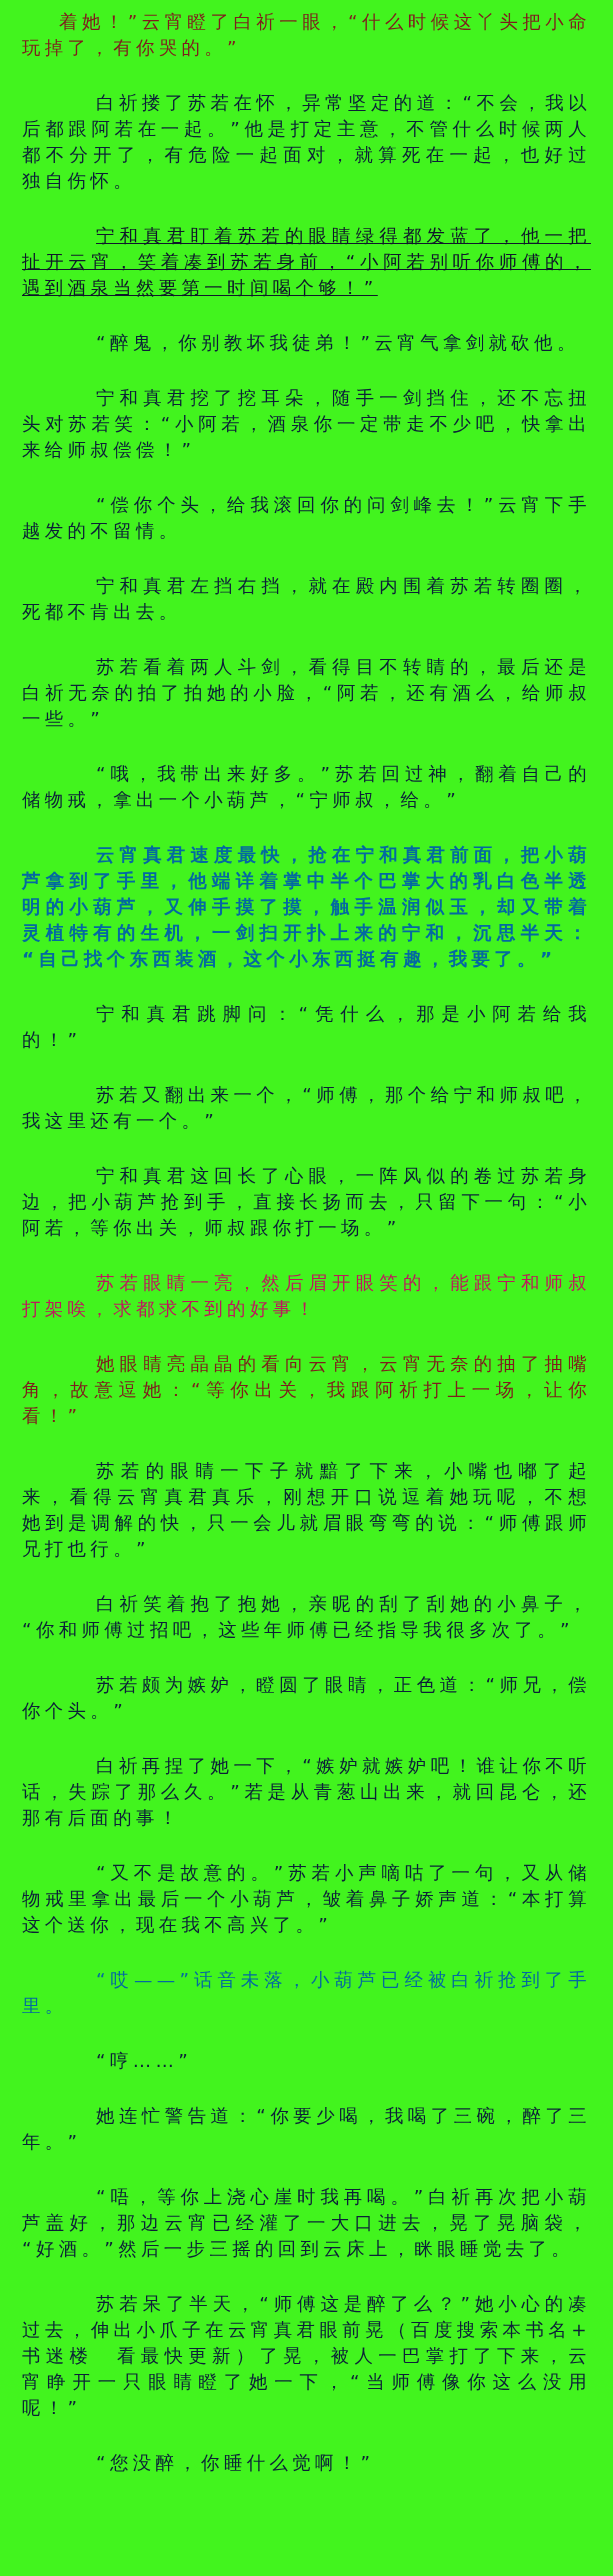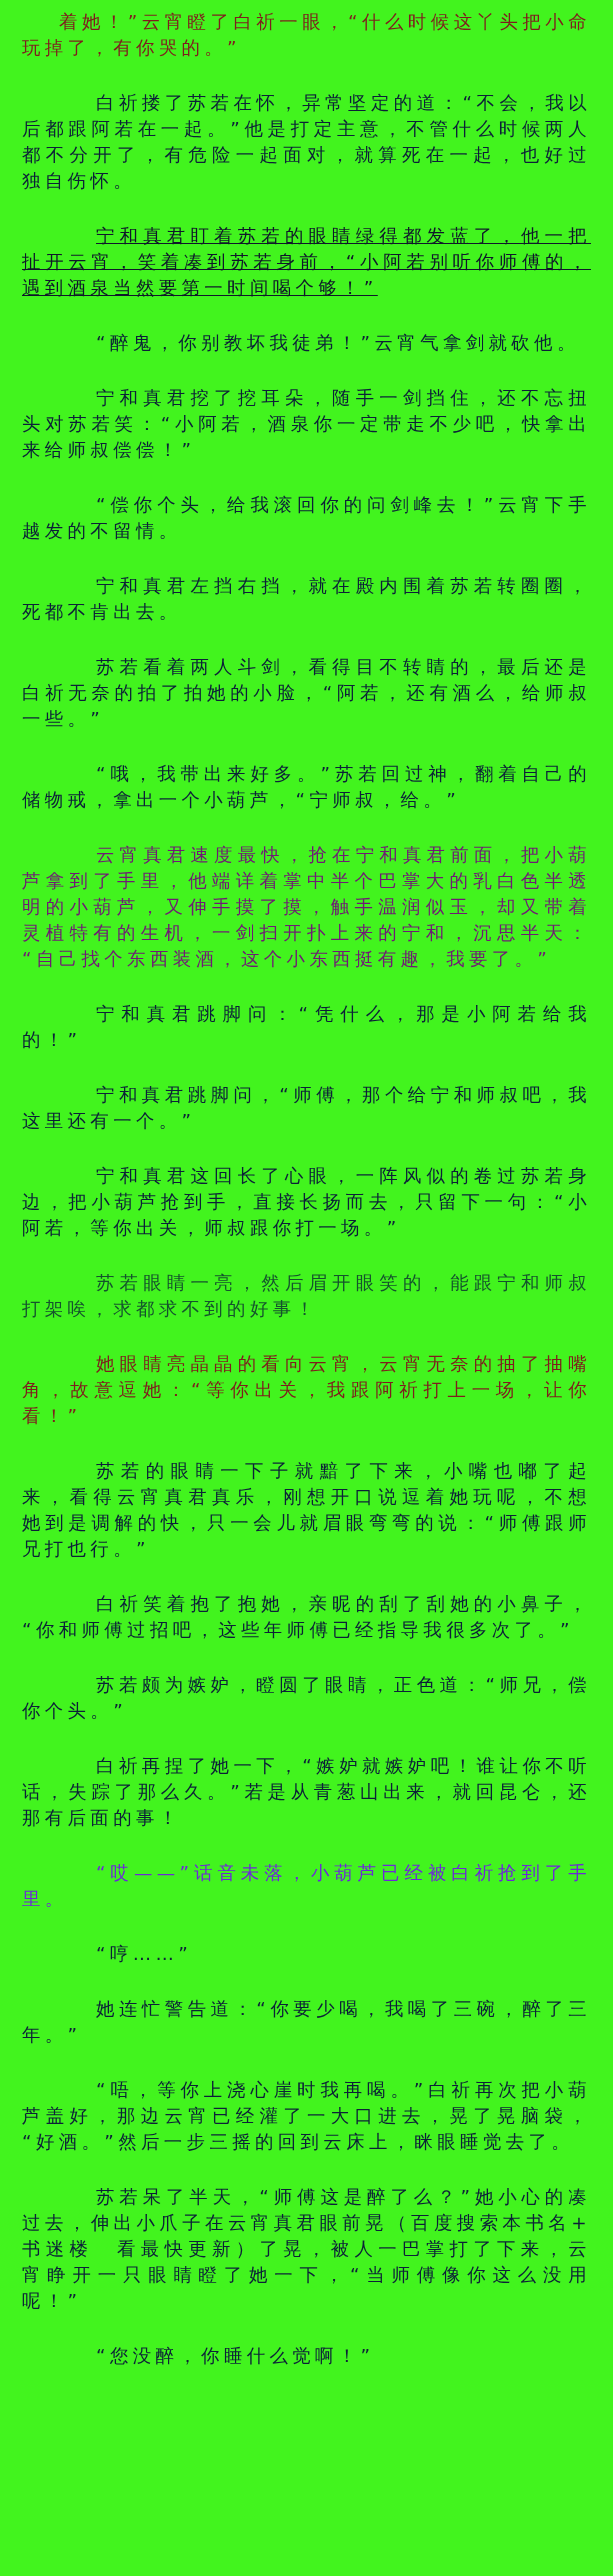"云宵真君速度最快，抢在宁和真君前面，把小葫芦拿到了手里，他端详着掌中半个巴掌大的" p.para { color: #701a75 -> #0369a1; font-weight: none -> bold }
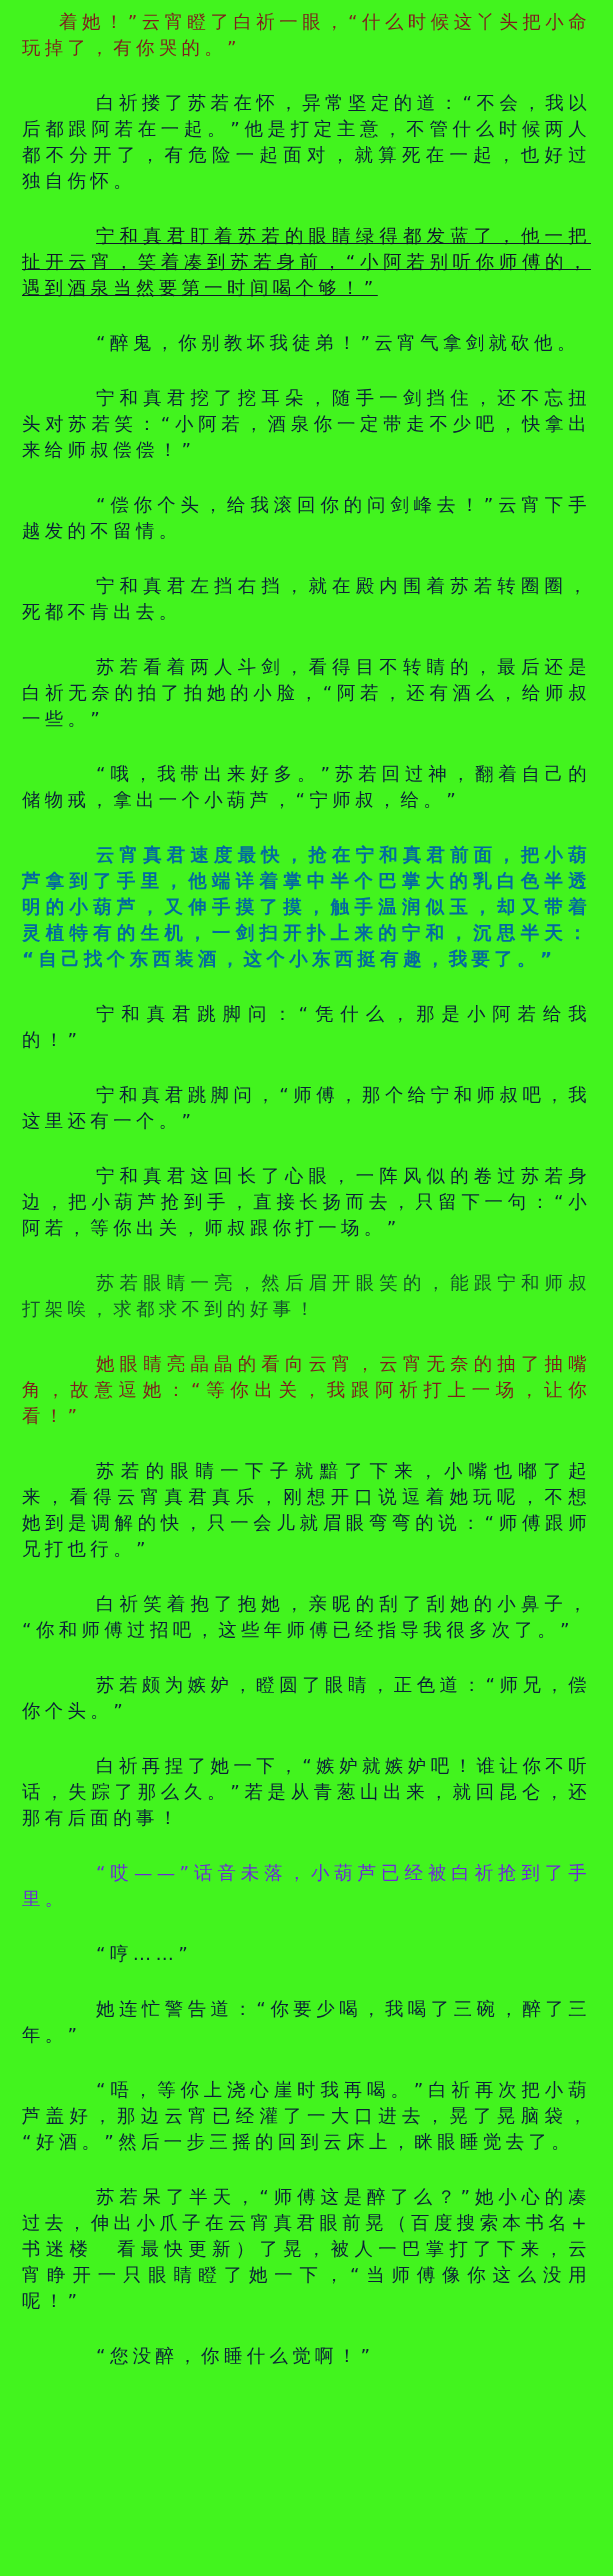"宁和真君跳脚问，“师傅，那个给宁和师叔吧，我这里还有一个。”" p.para { text: 宁和真君跳脚问 -> 苏若又翻出来一个 }
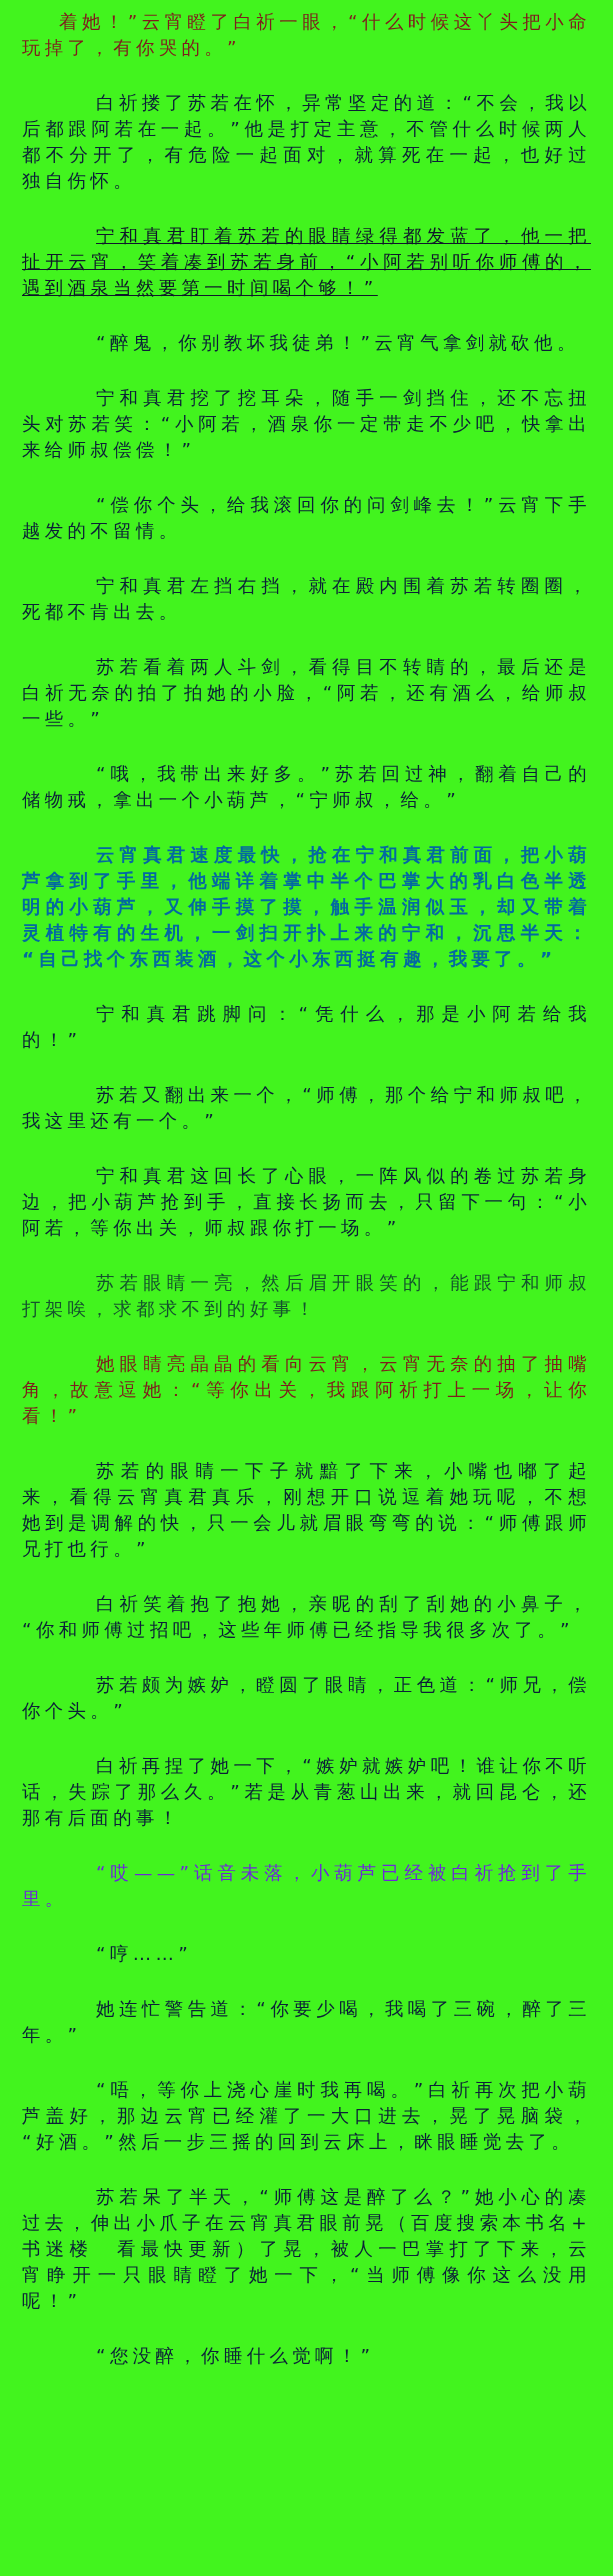"苏若眼睛一亮，然后眉开眼笑的，能跟宁和师叔打架唉，求都求不到的好事！" p.para { color: #14532d -> #be185d }
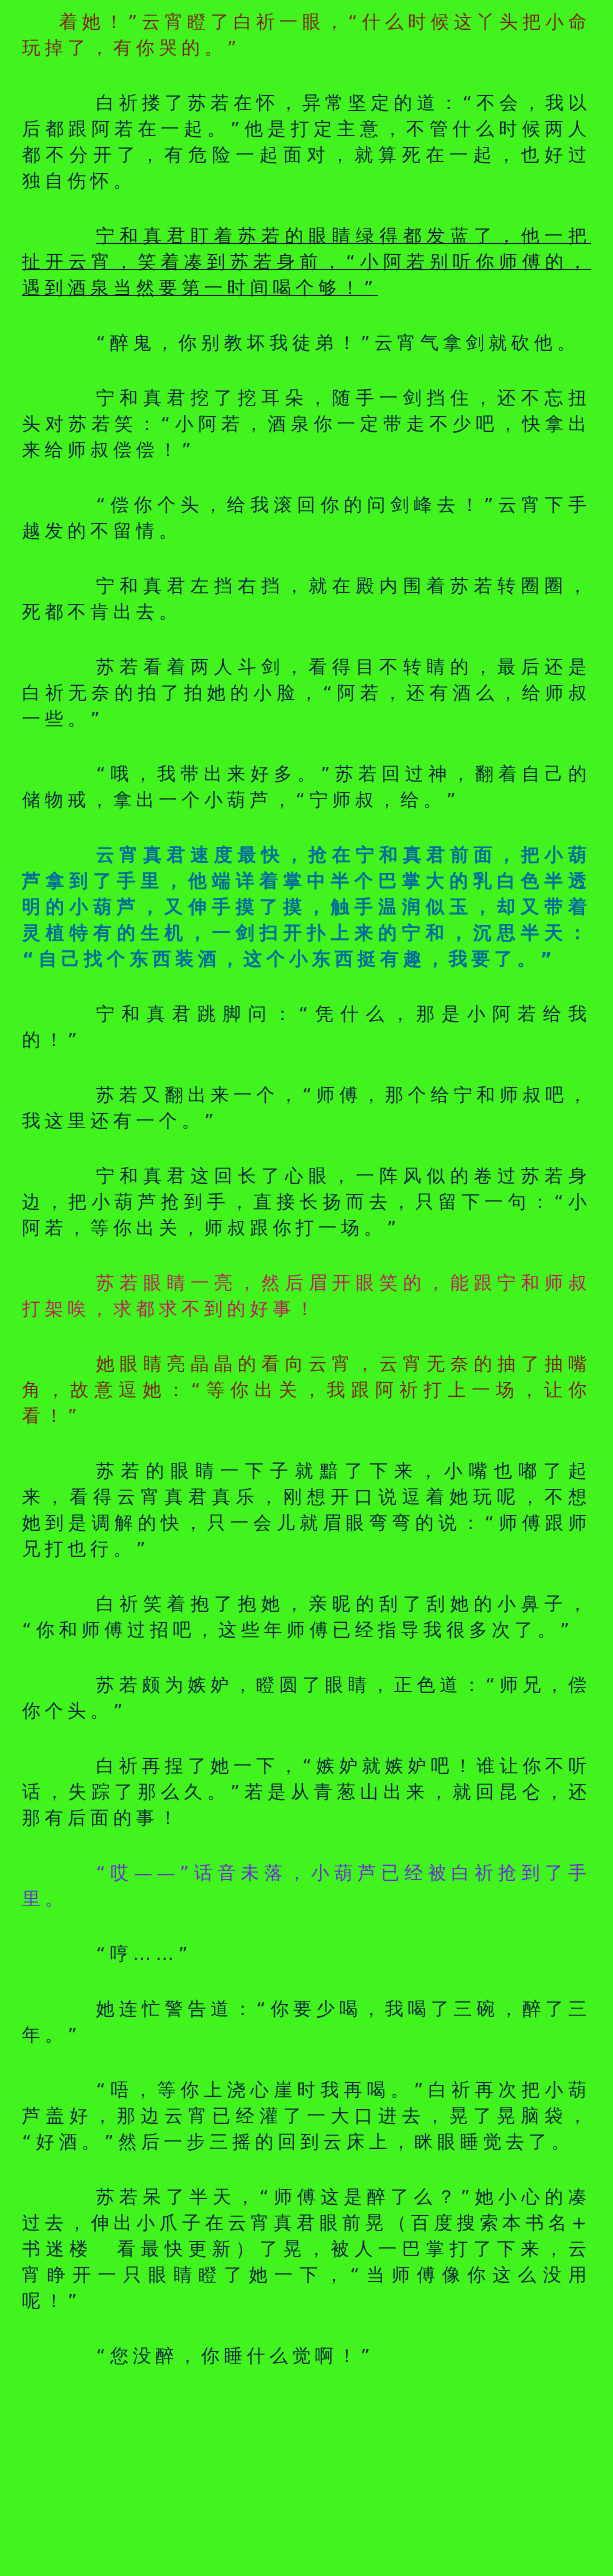"“又不是故意的。”苏若小声嘀咕了一句，又从储物戒里拿出最后一个小葫芦，皱着鼻子娇" p.para { html: none -> <p>“又不是故意的。”苏若小声嘀咕了一句，又从储物戒里拿出最后一个小葫芦，皱着鼻子娇声道：“本打算这个送你，现在我不高兴了。”</p> }
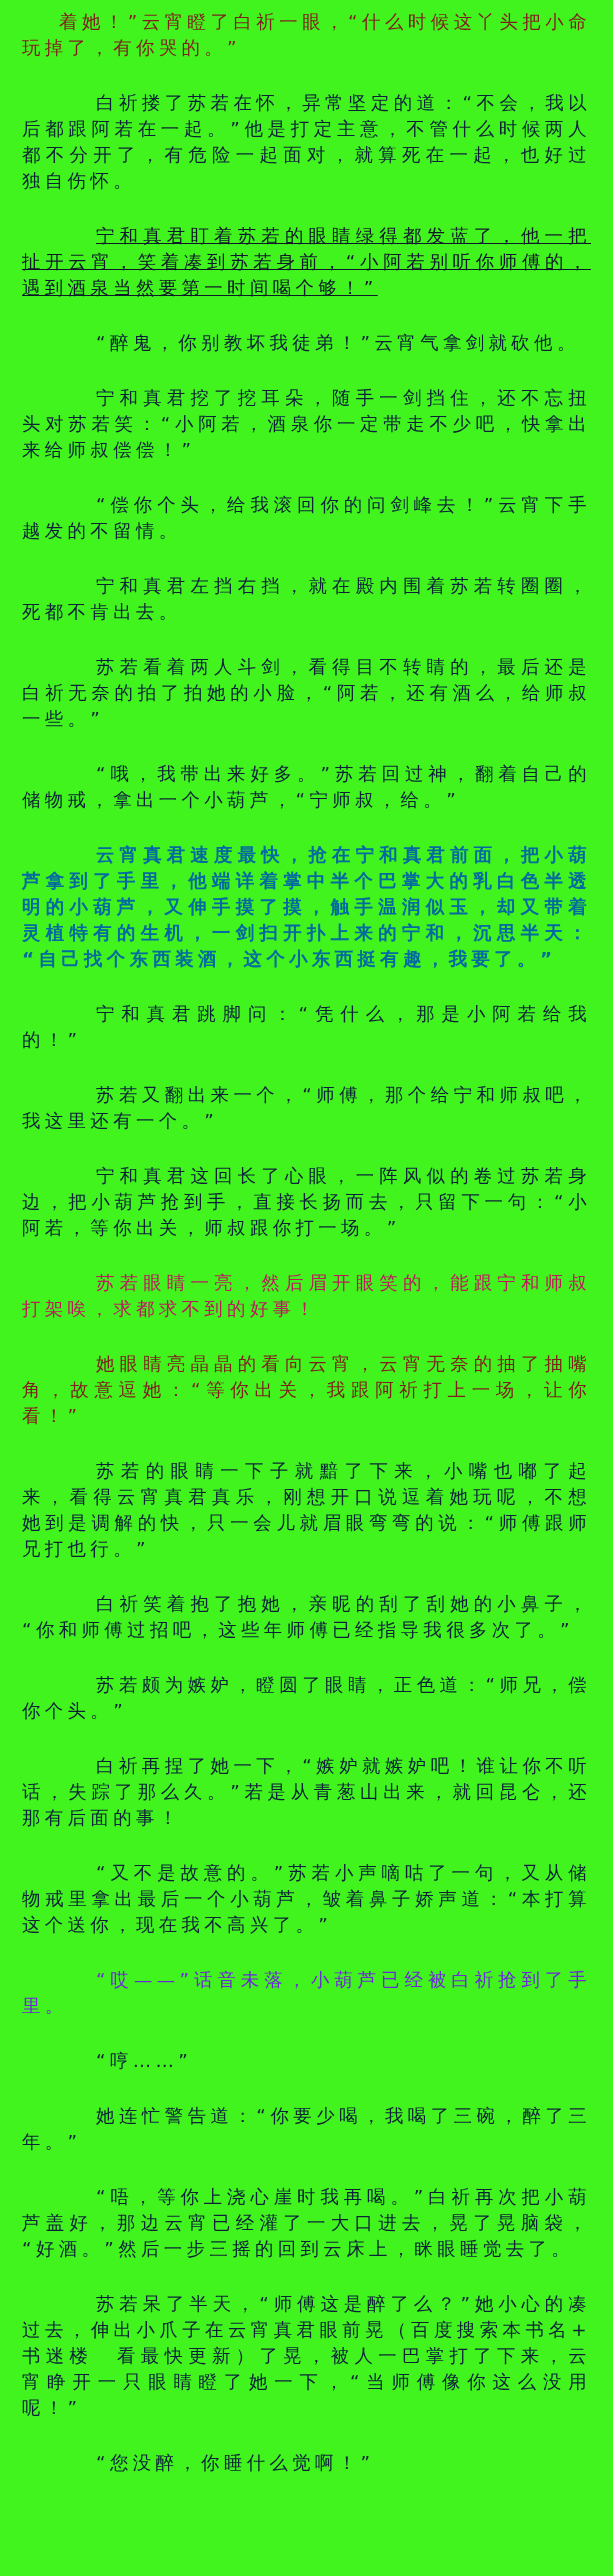"“哎——”话音未落，小葫芦已经被白祈抢到了手里。" p.para { color: #6d28d9 -> #0369a1 }
